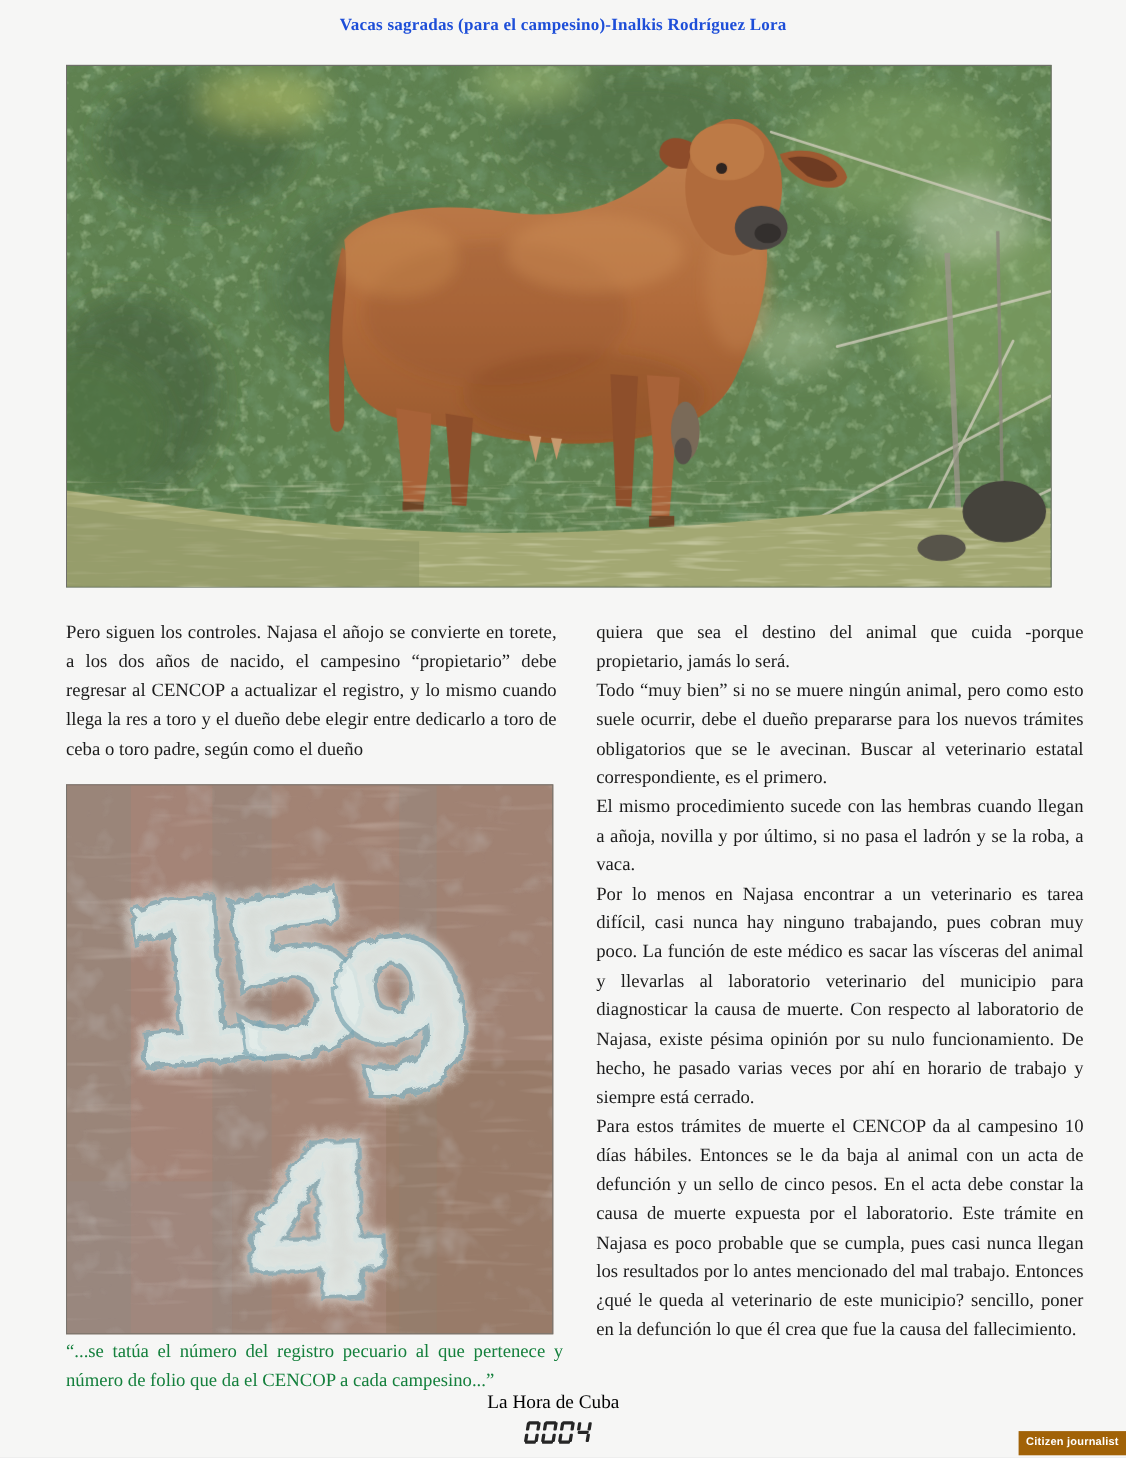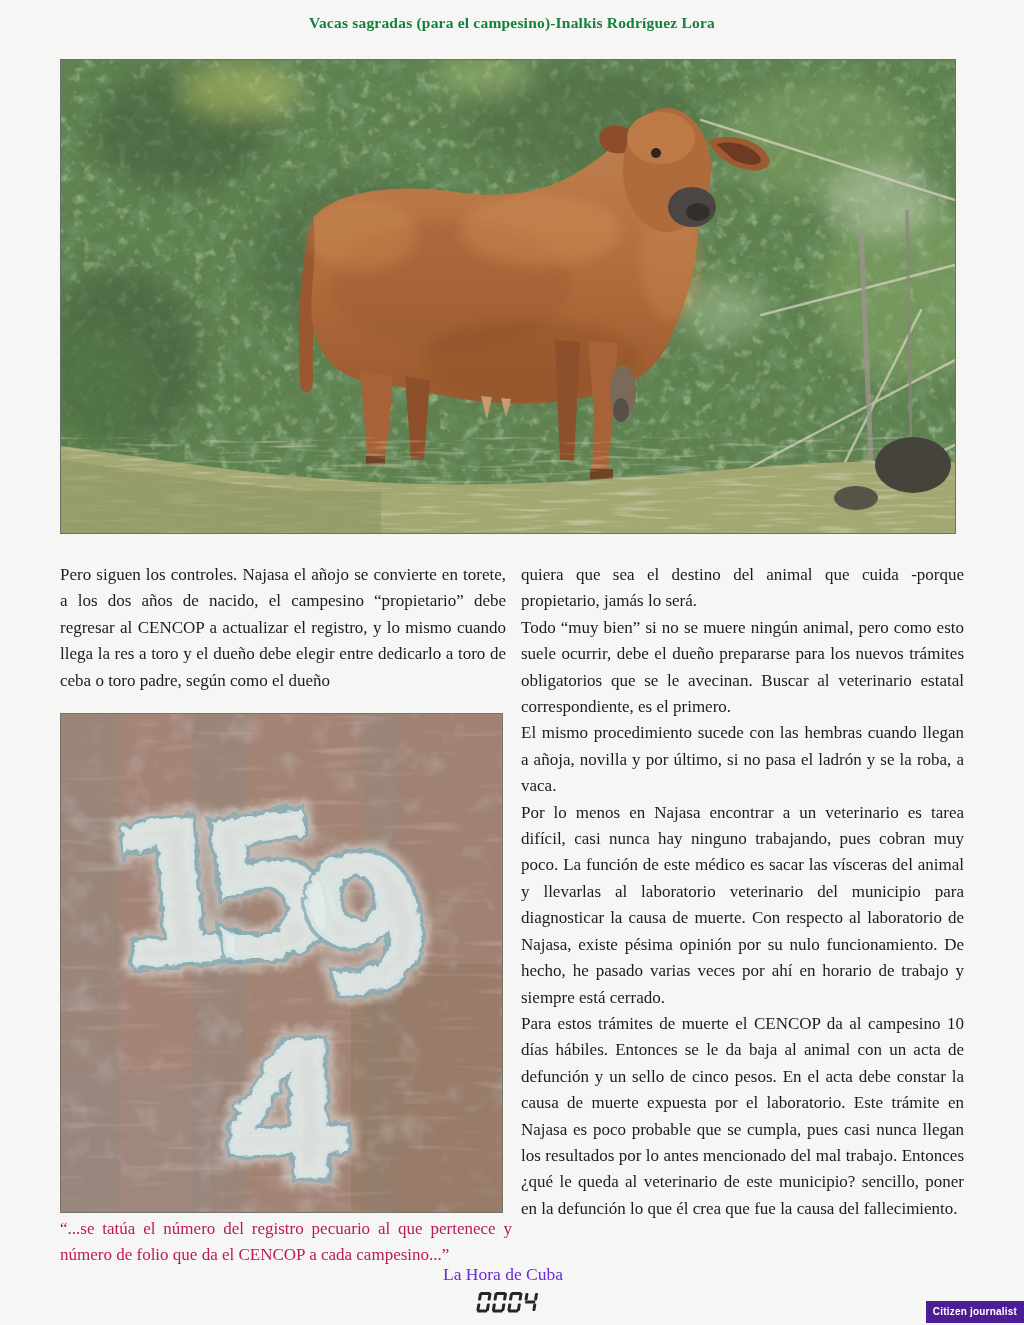"Vacas sagradas (para el" .doc-title { color: #15803d -> #1d4ed8 }
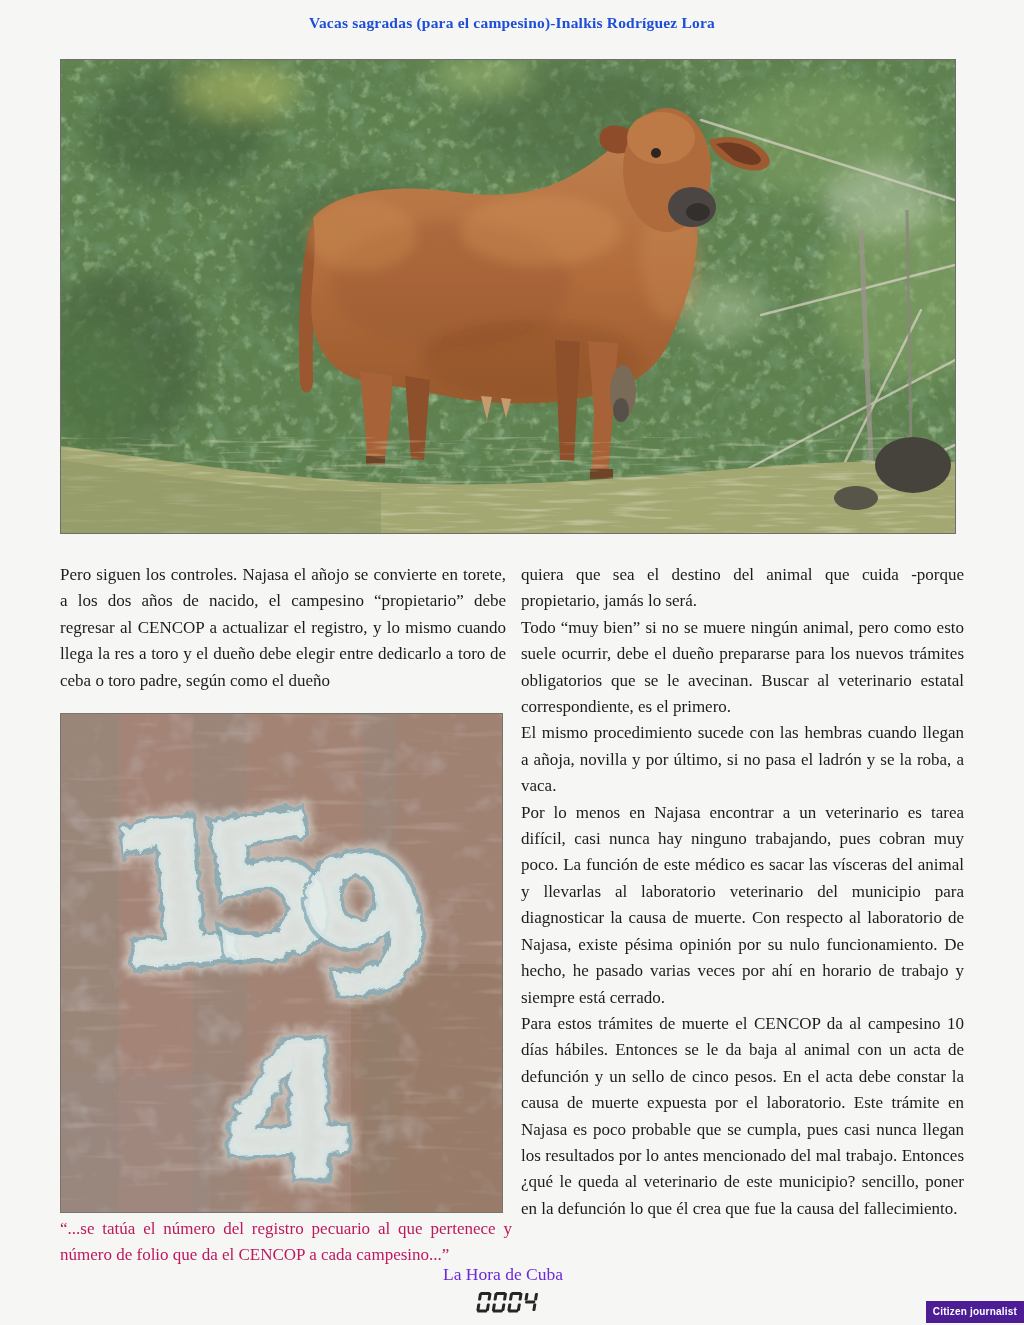"quiera que sea el destino" .col-right { left: 521px -> 542px }
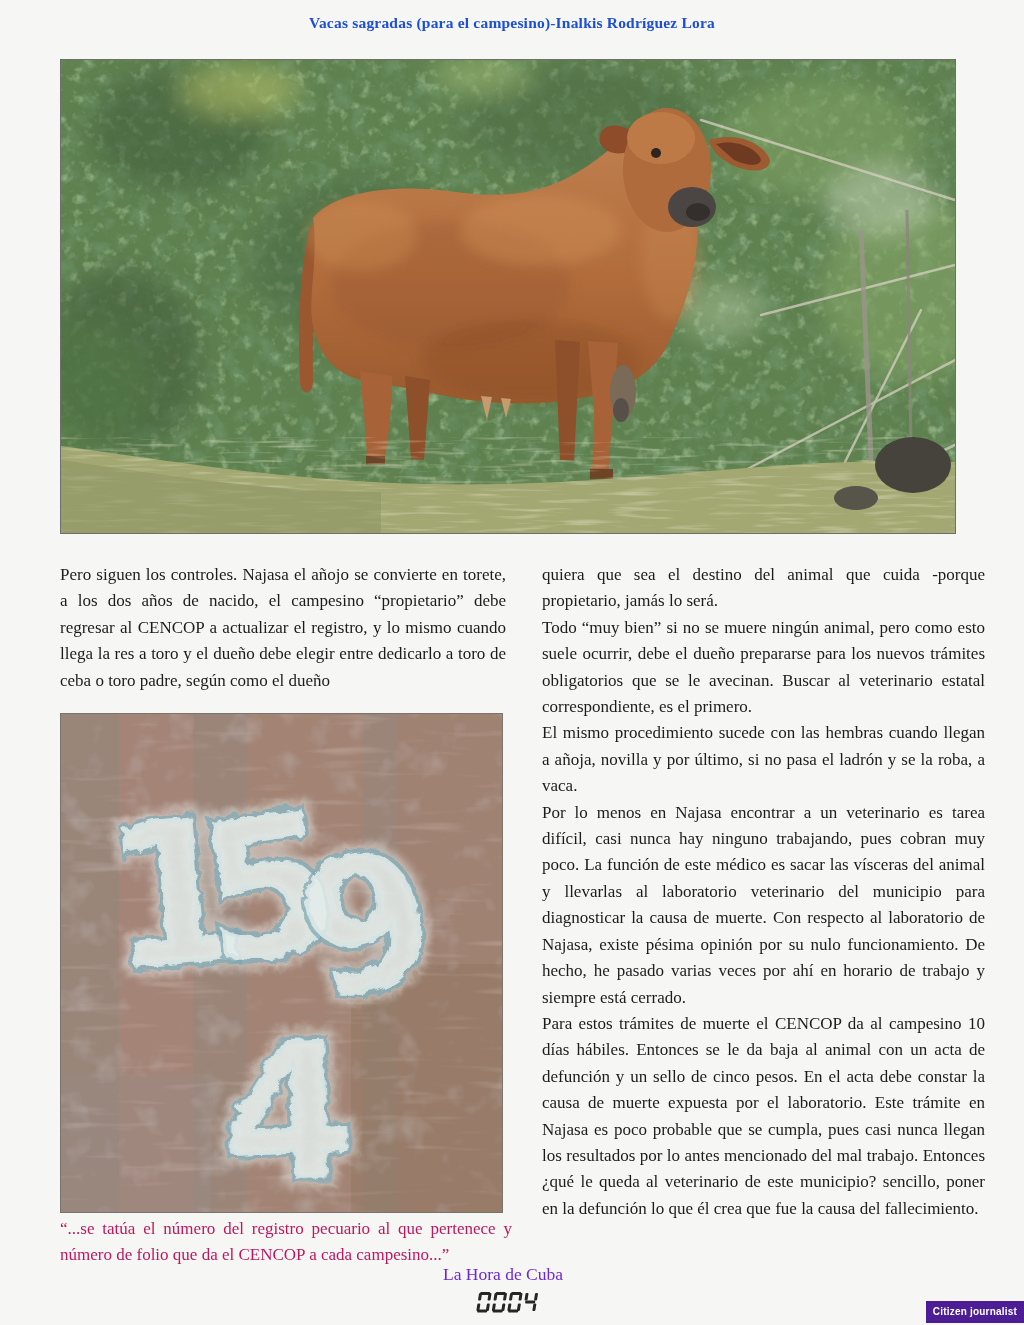"“...se tatúa el número del" .photo-caption { color: #be185d -> #15803d }
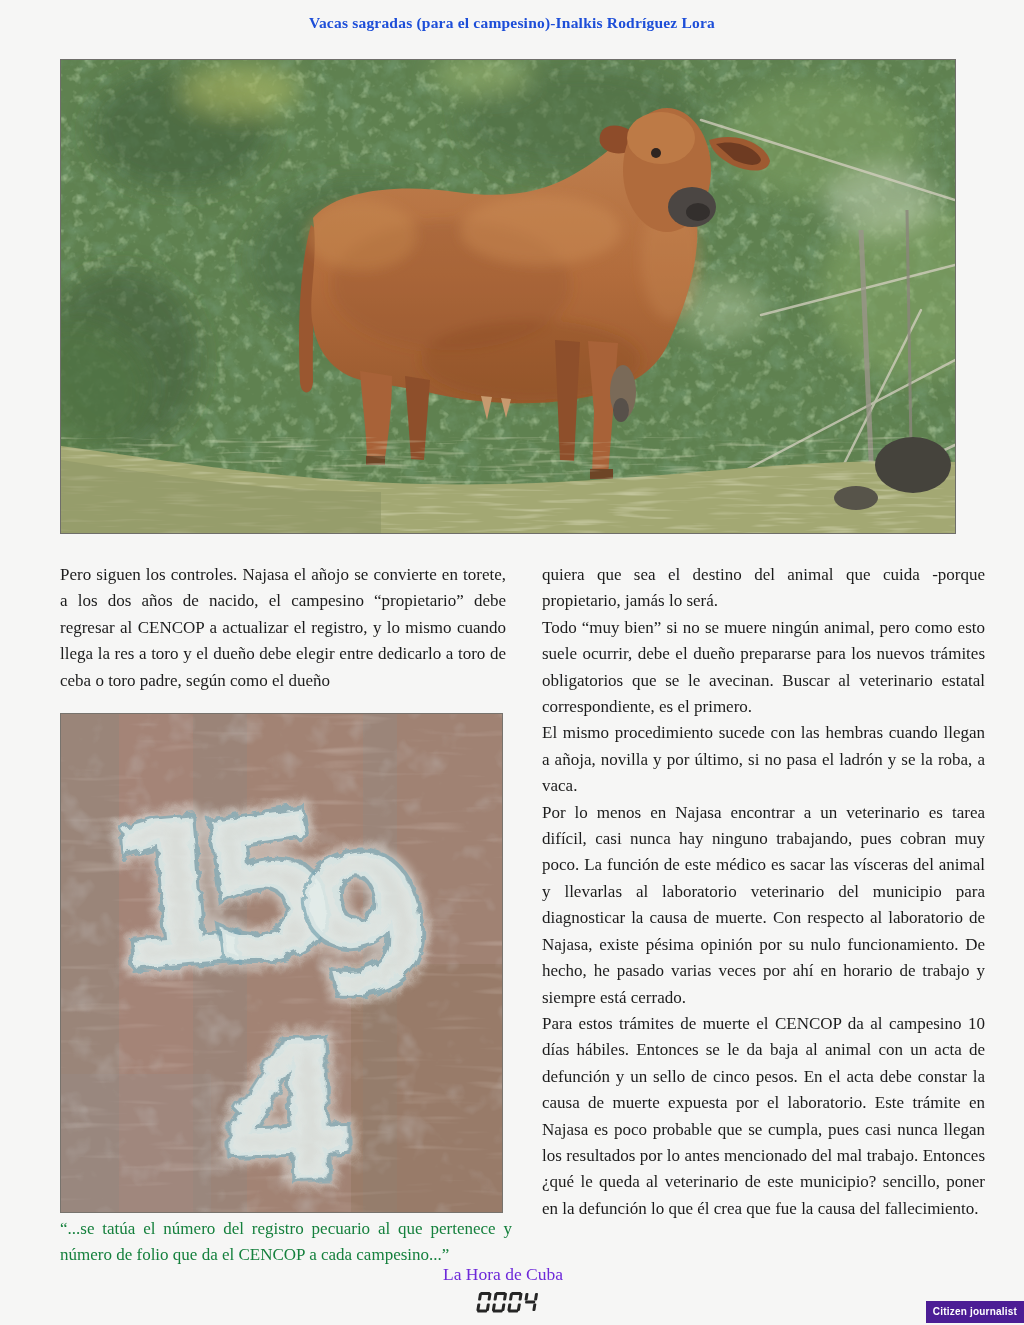"La Hora de Cuba" .footer-pub { color: #6d28d9 -> #000000 }
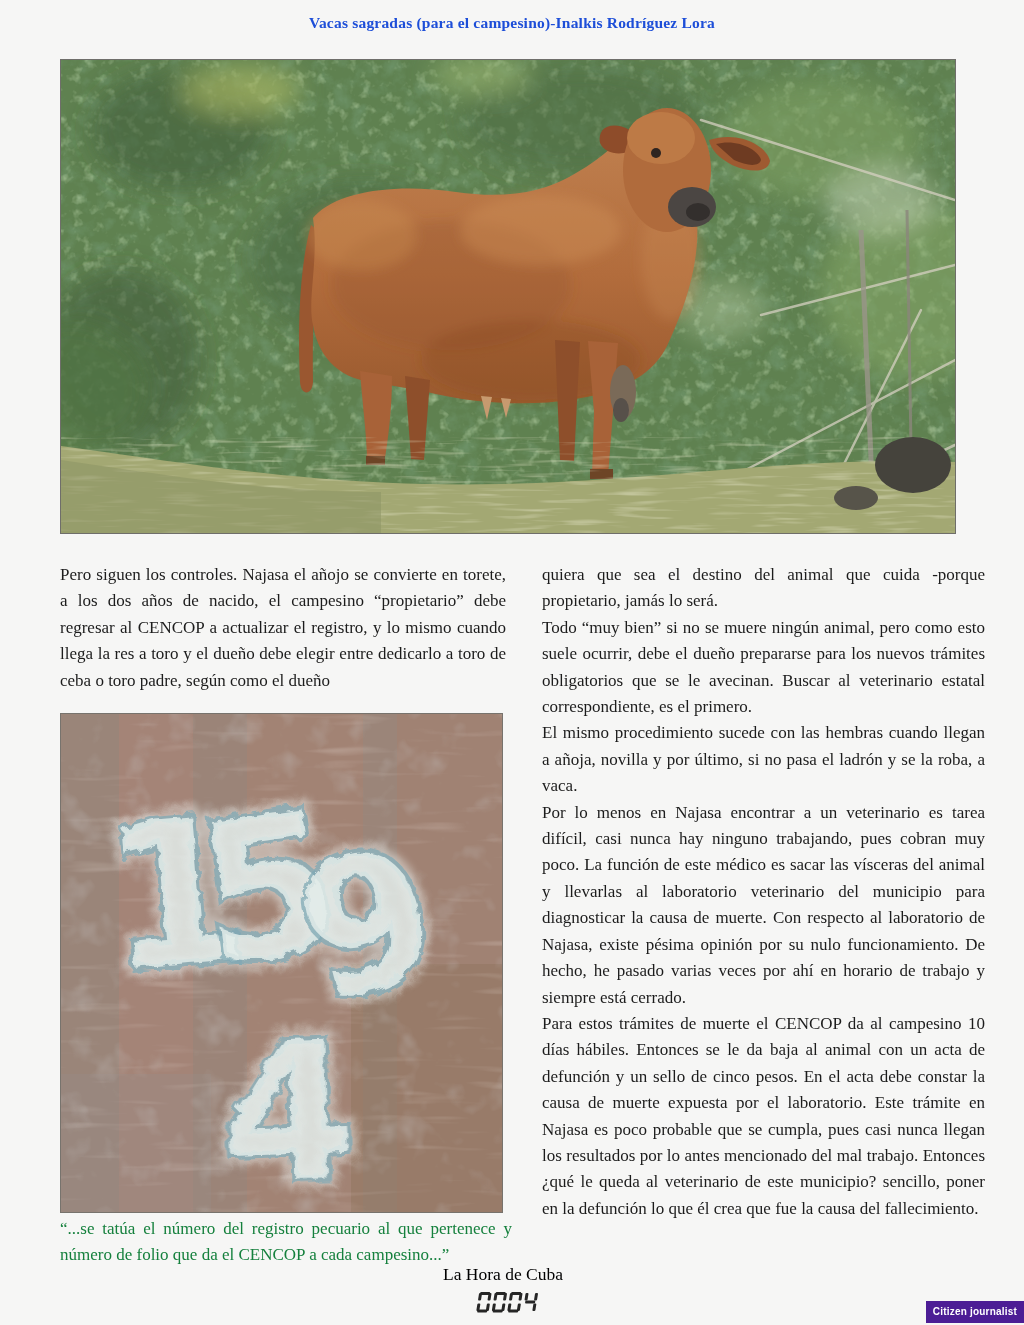"Citizen journalist" .credit-badge { background: #4c1d95 -> #a16207 }
